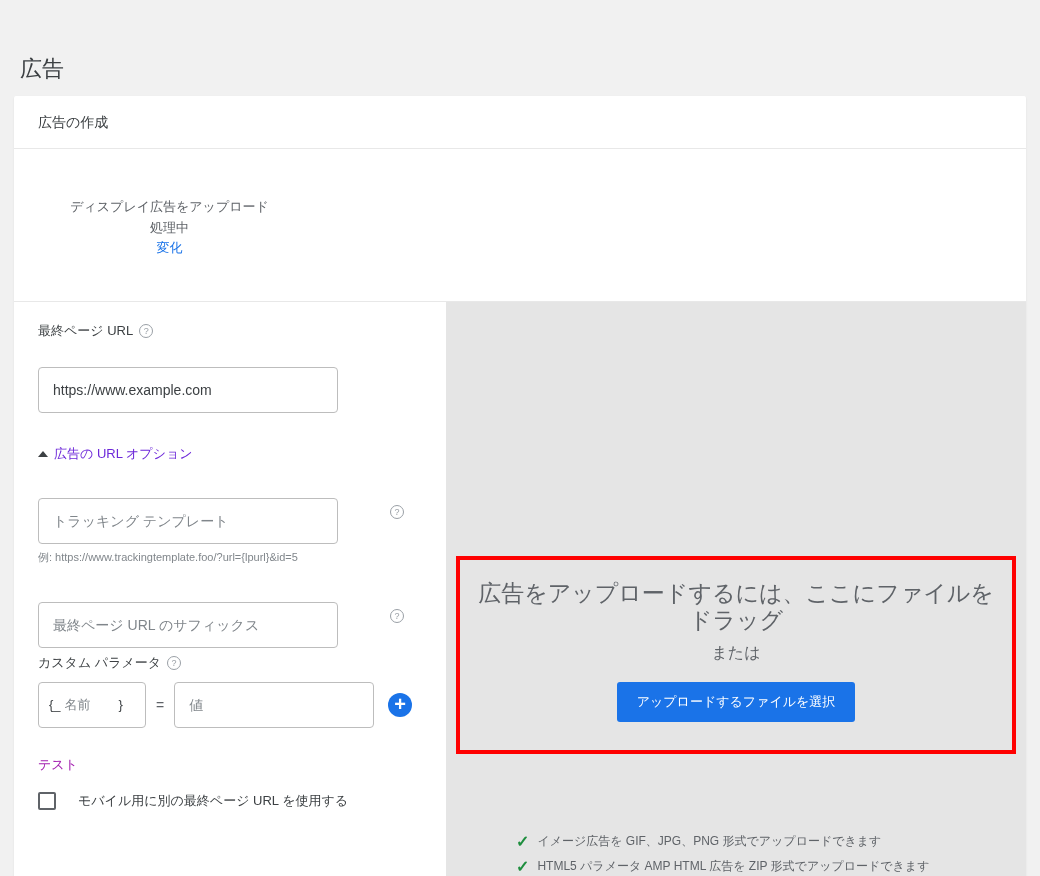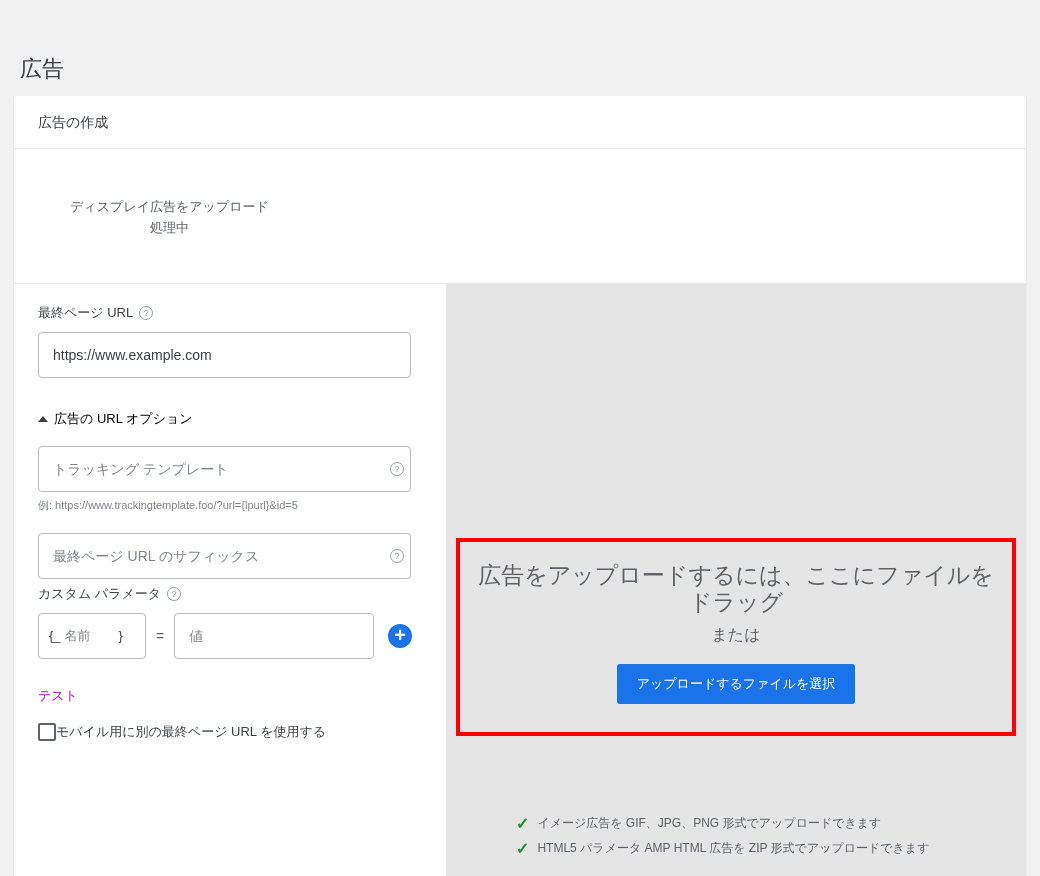"変化" div.change-link { html: none -> <div>変化</div> }
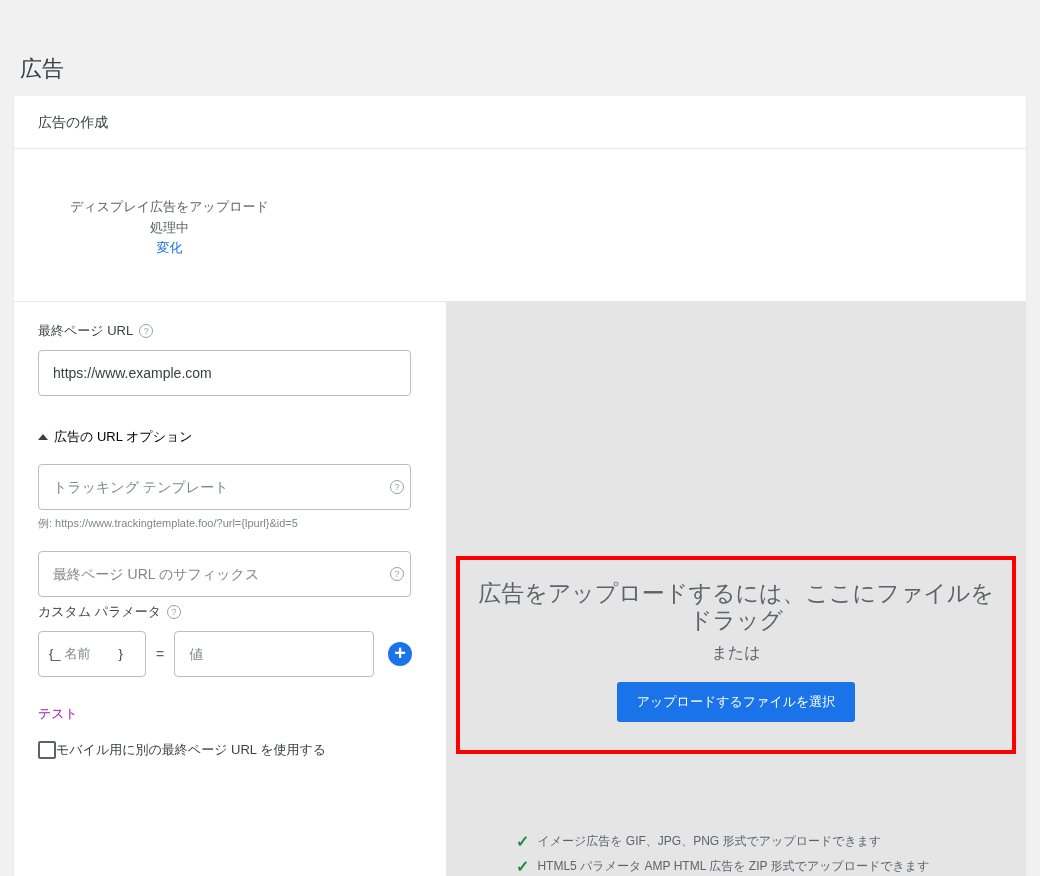"https://www.example.com" .text-input { margin-top: none -> 17px; width: 373px -> 300px }
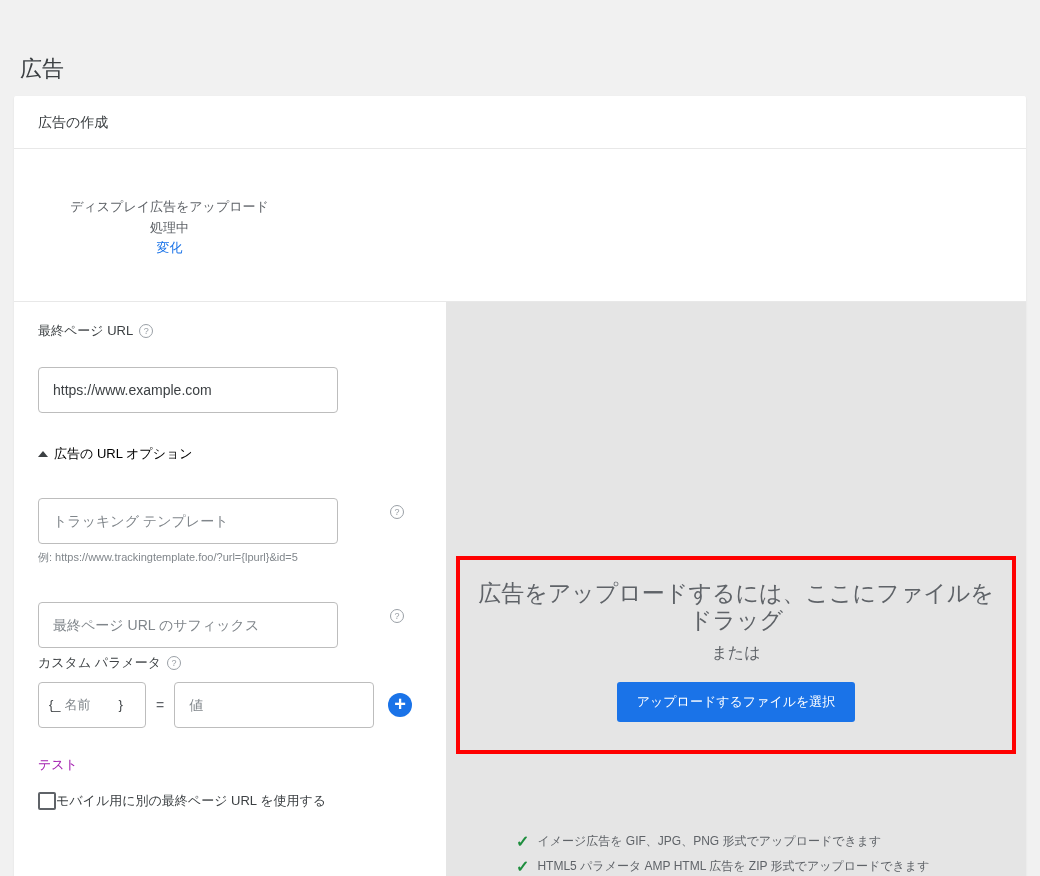"広告の URL オプション" .collapse-link { color: #000000 -> #6d28d9 }
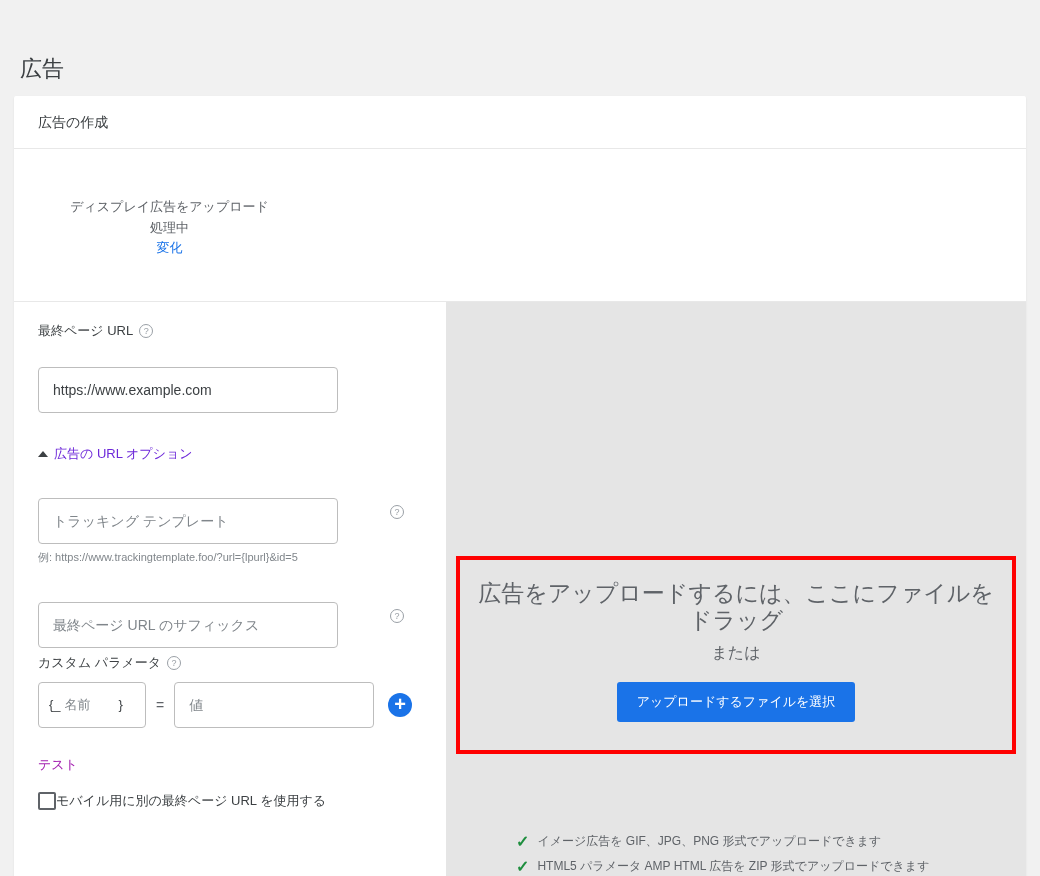"モバイル用に別の最終ページ URL を使用する" .checkbox-row { gap: 0 -> 22px }
